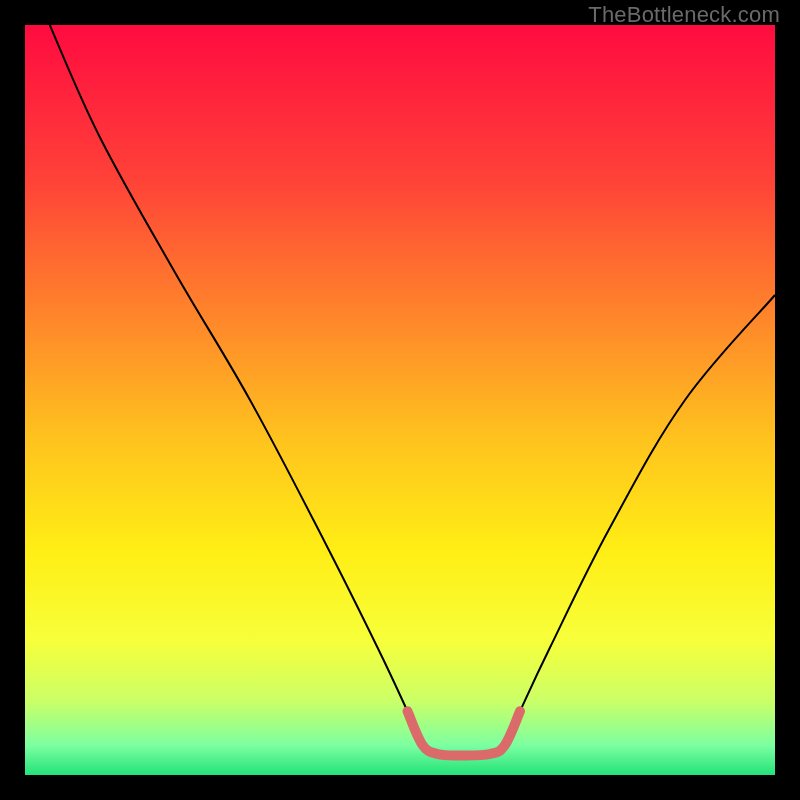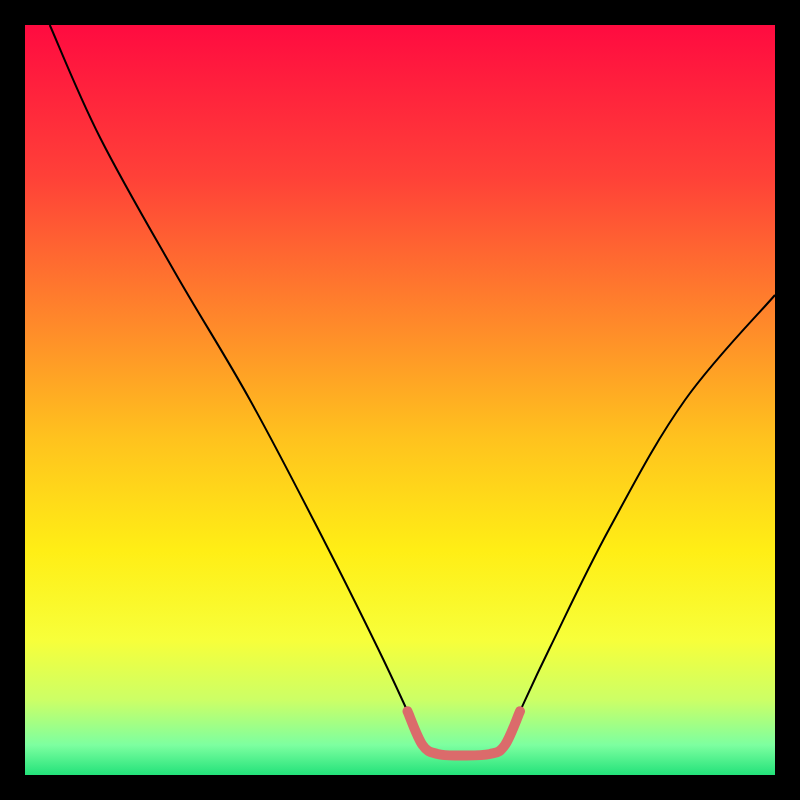"TheBottleneck.com" div.watermark { html: none -> <div>TheBottleneck.com</div> }
